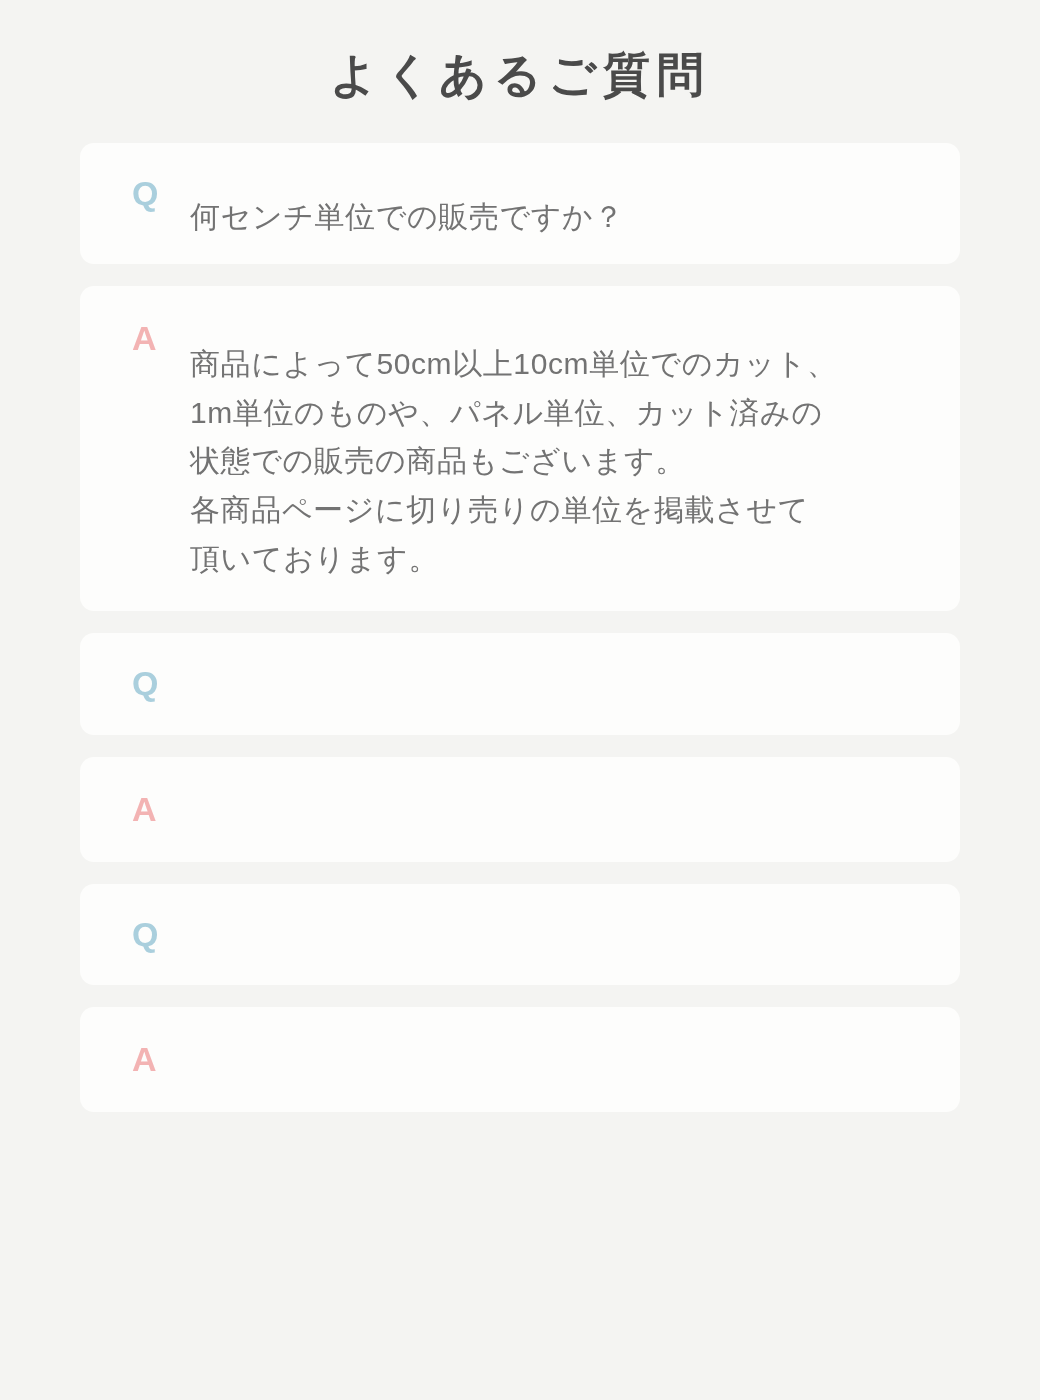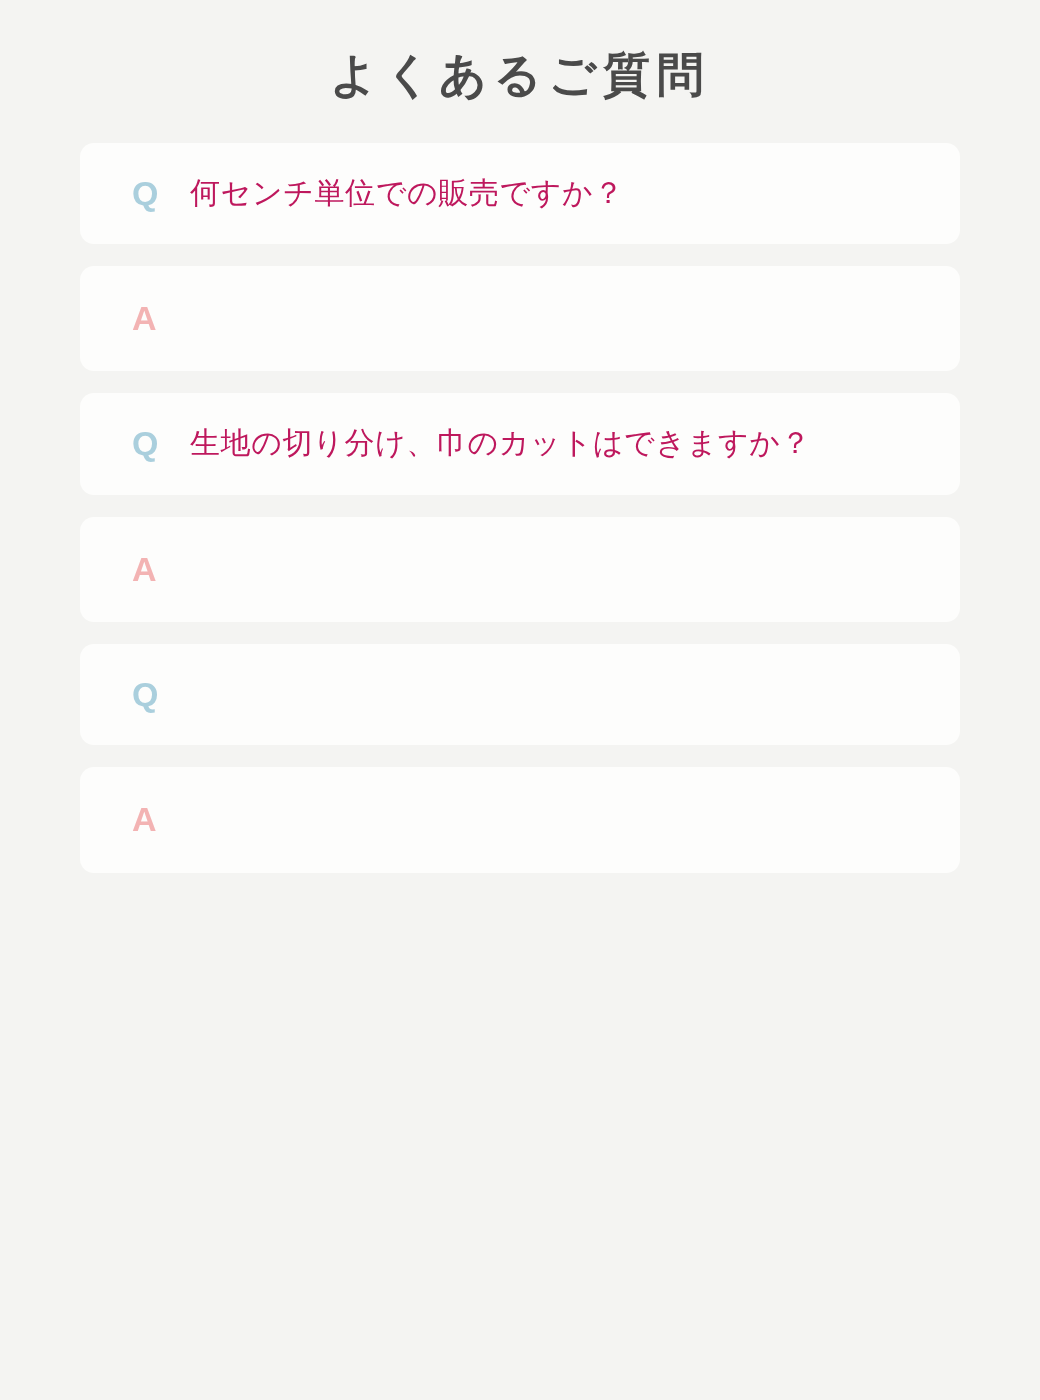"何センチ単位での販売ですか？" .faq-text { color: #be185d -> #737373; margin-top: none -> 24px }
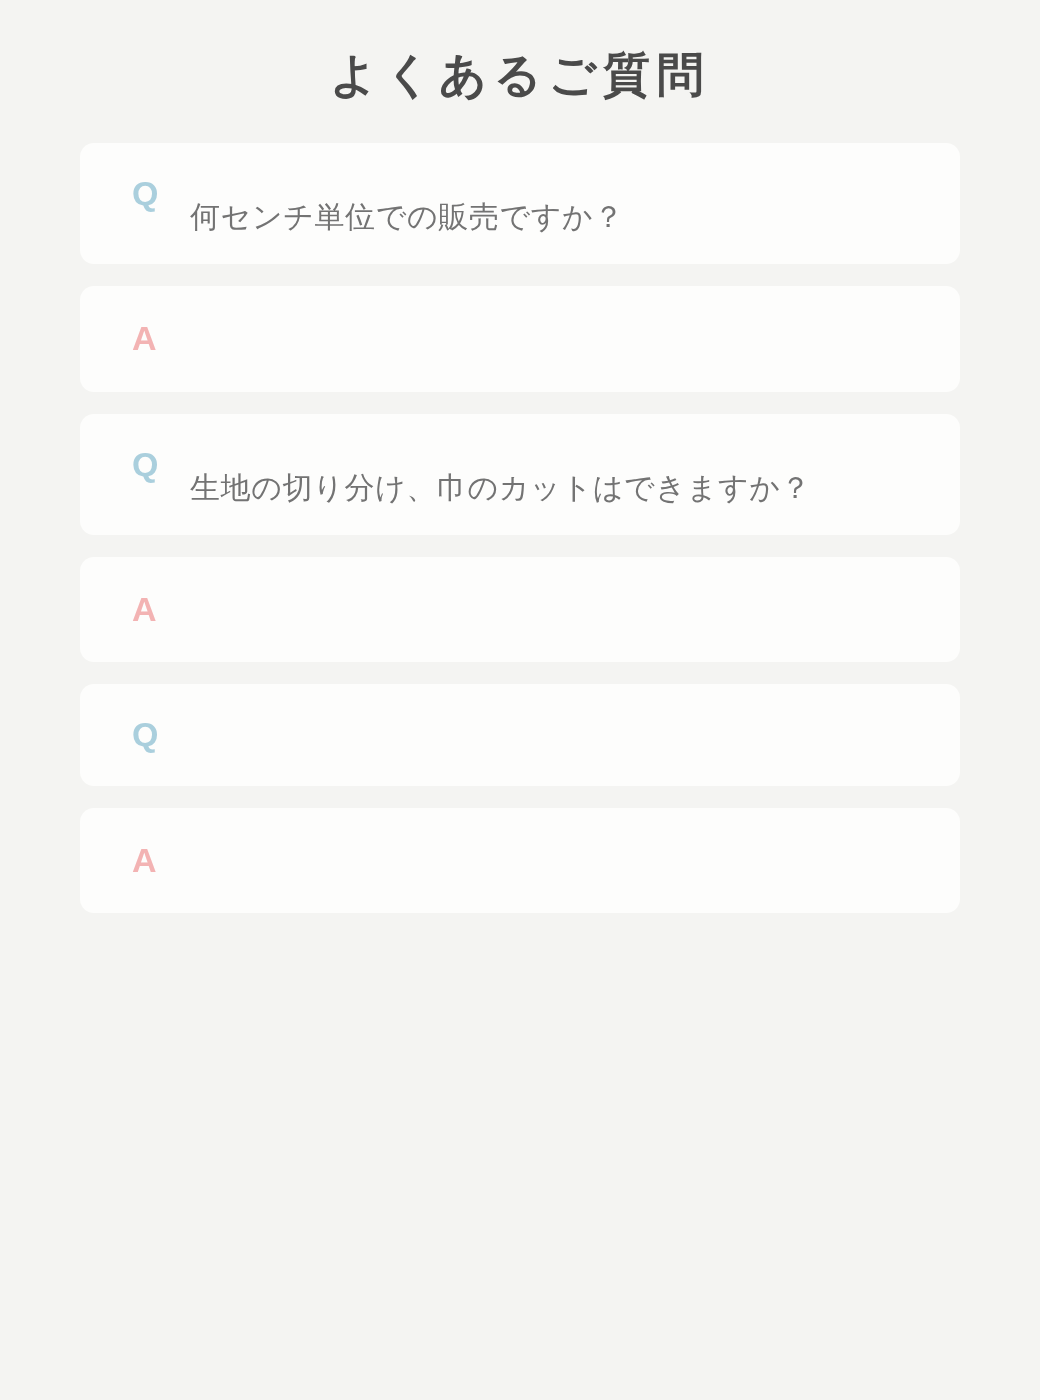"商品によって50cm以上10cm単位でのカット、" div.faq-text { html: none -> <div>商品によって50cm以上10cm単位でのカット、 1m単位のものや、パネル単位、カット済みの 状態での販売の商品もございます。 各商品ページに切り売りの単位を掲載させて 頂いております。</div> }
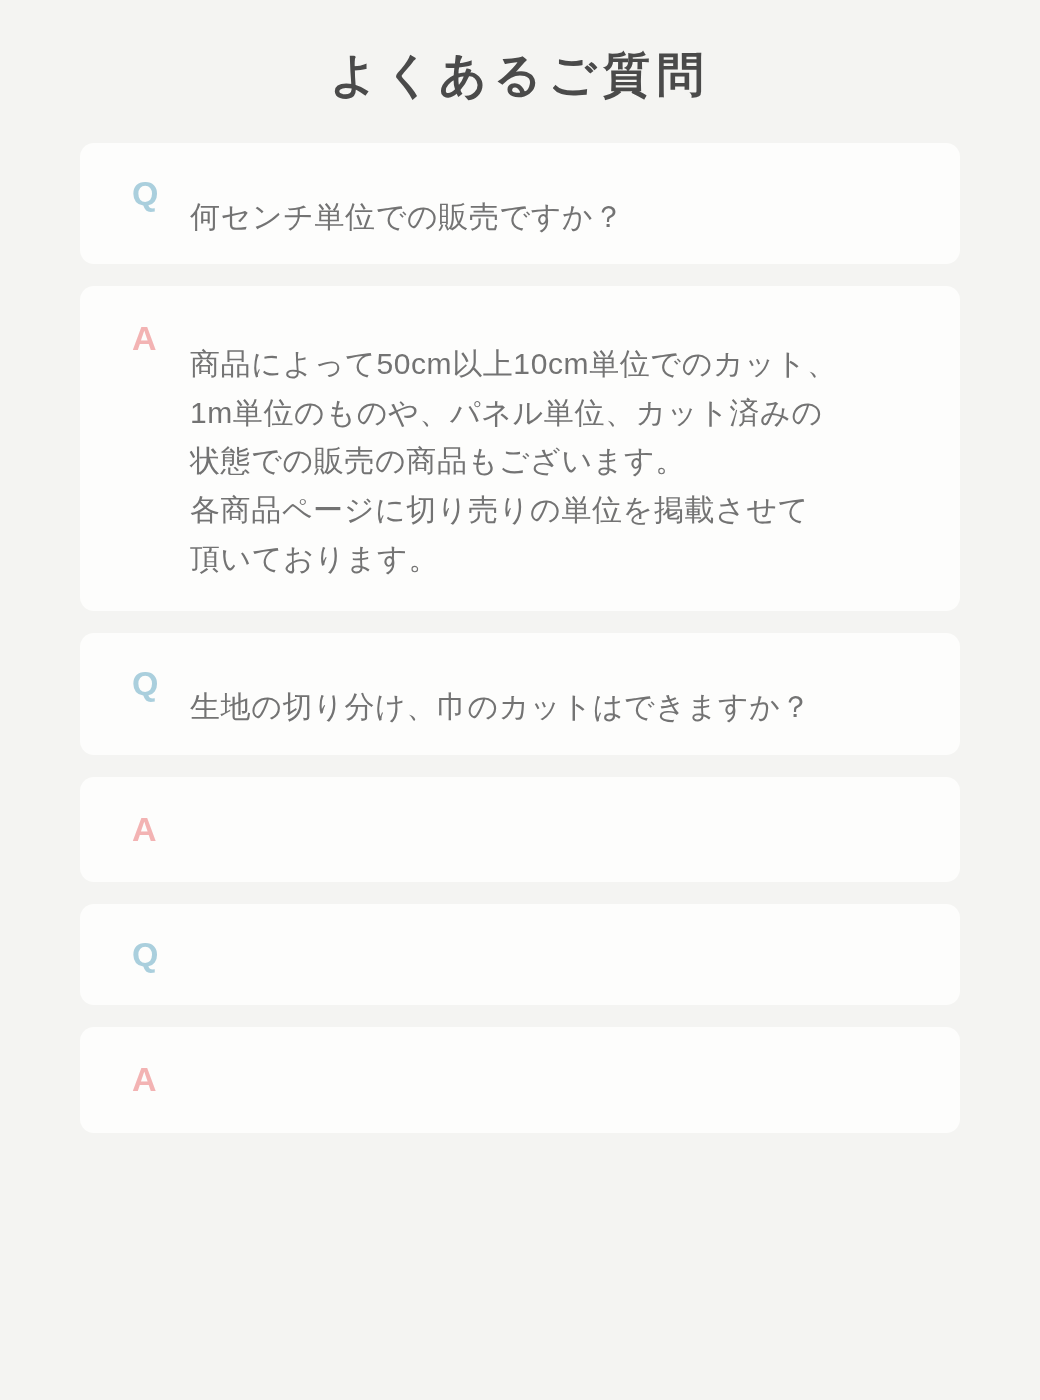"生地の切り分け、巾のカットはできますか？" div.faq-text { html: <div>生地の切り分け、巾のカットはできますか？</div> -> none }
